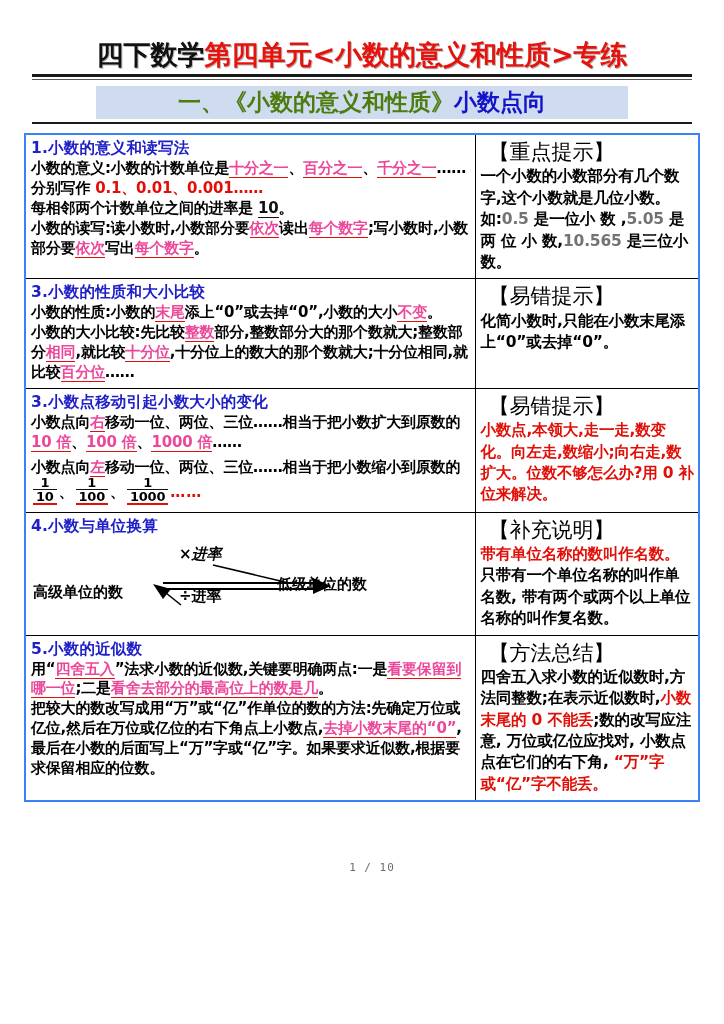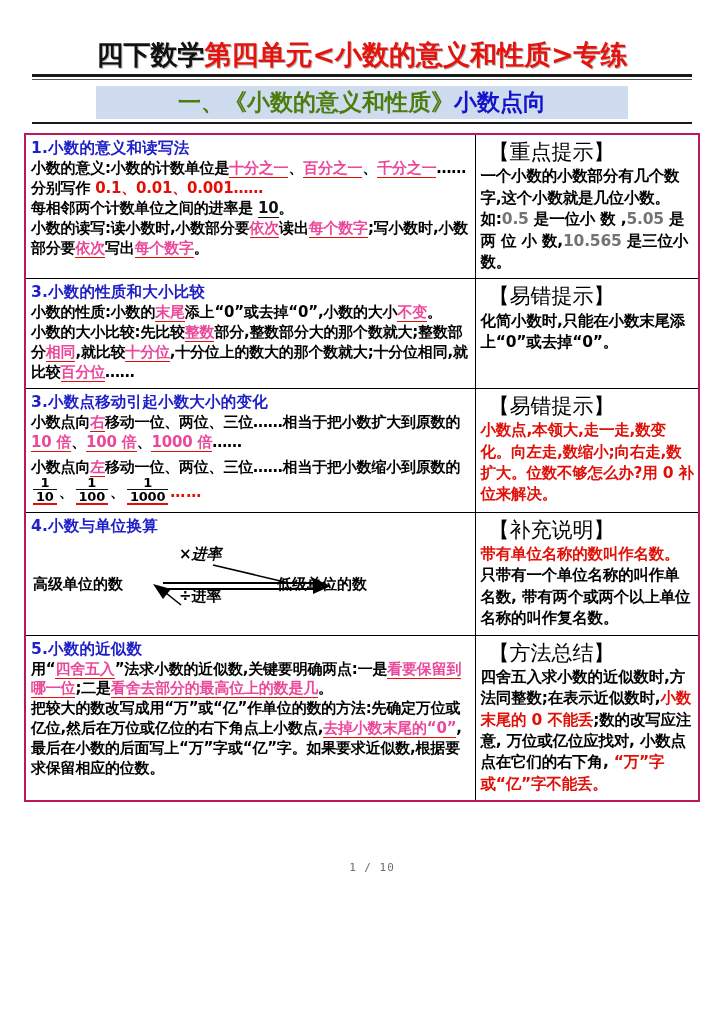"1.小数的意义和读写法" .kp-table { border: 2px solid #be185d -> 2px solid #3b82f6 }
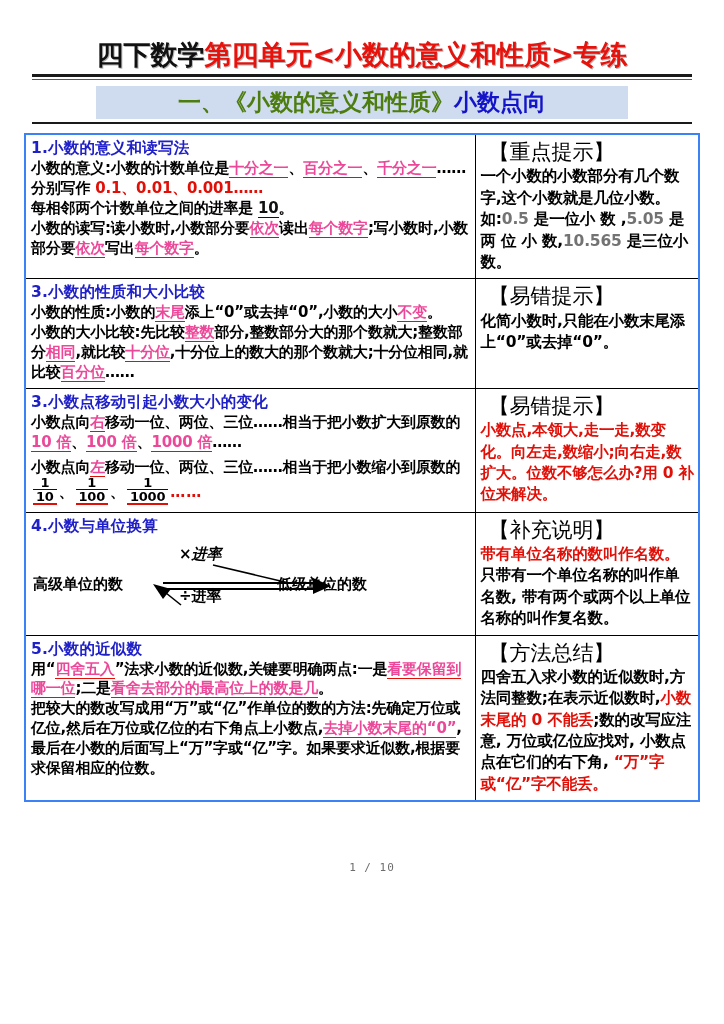"高级单位的数" .dg-left { top: 36px -> 44px }
